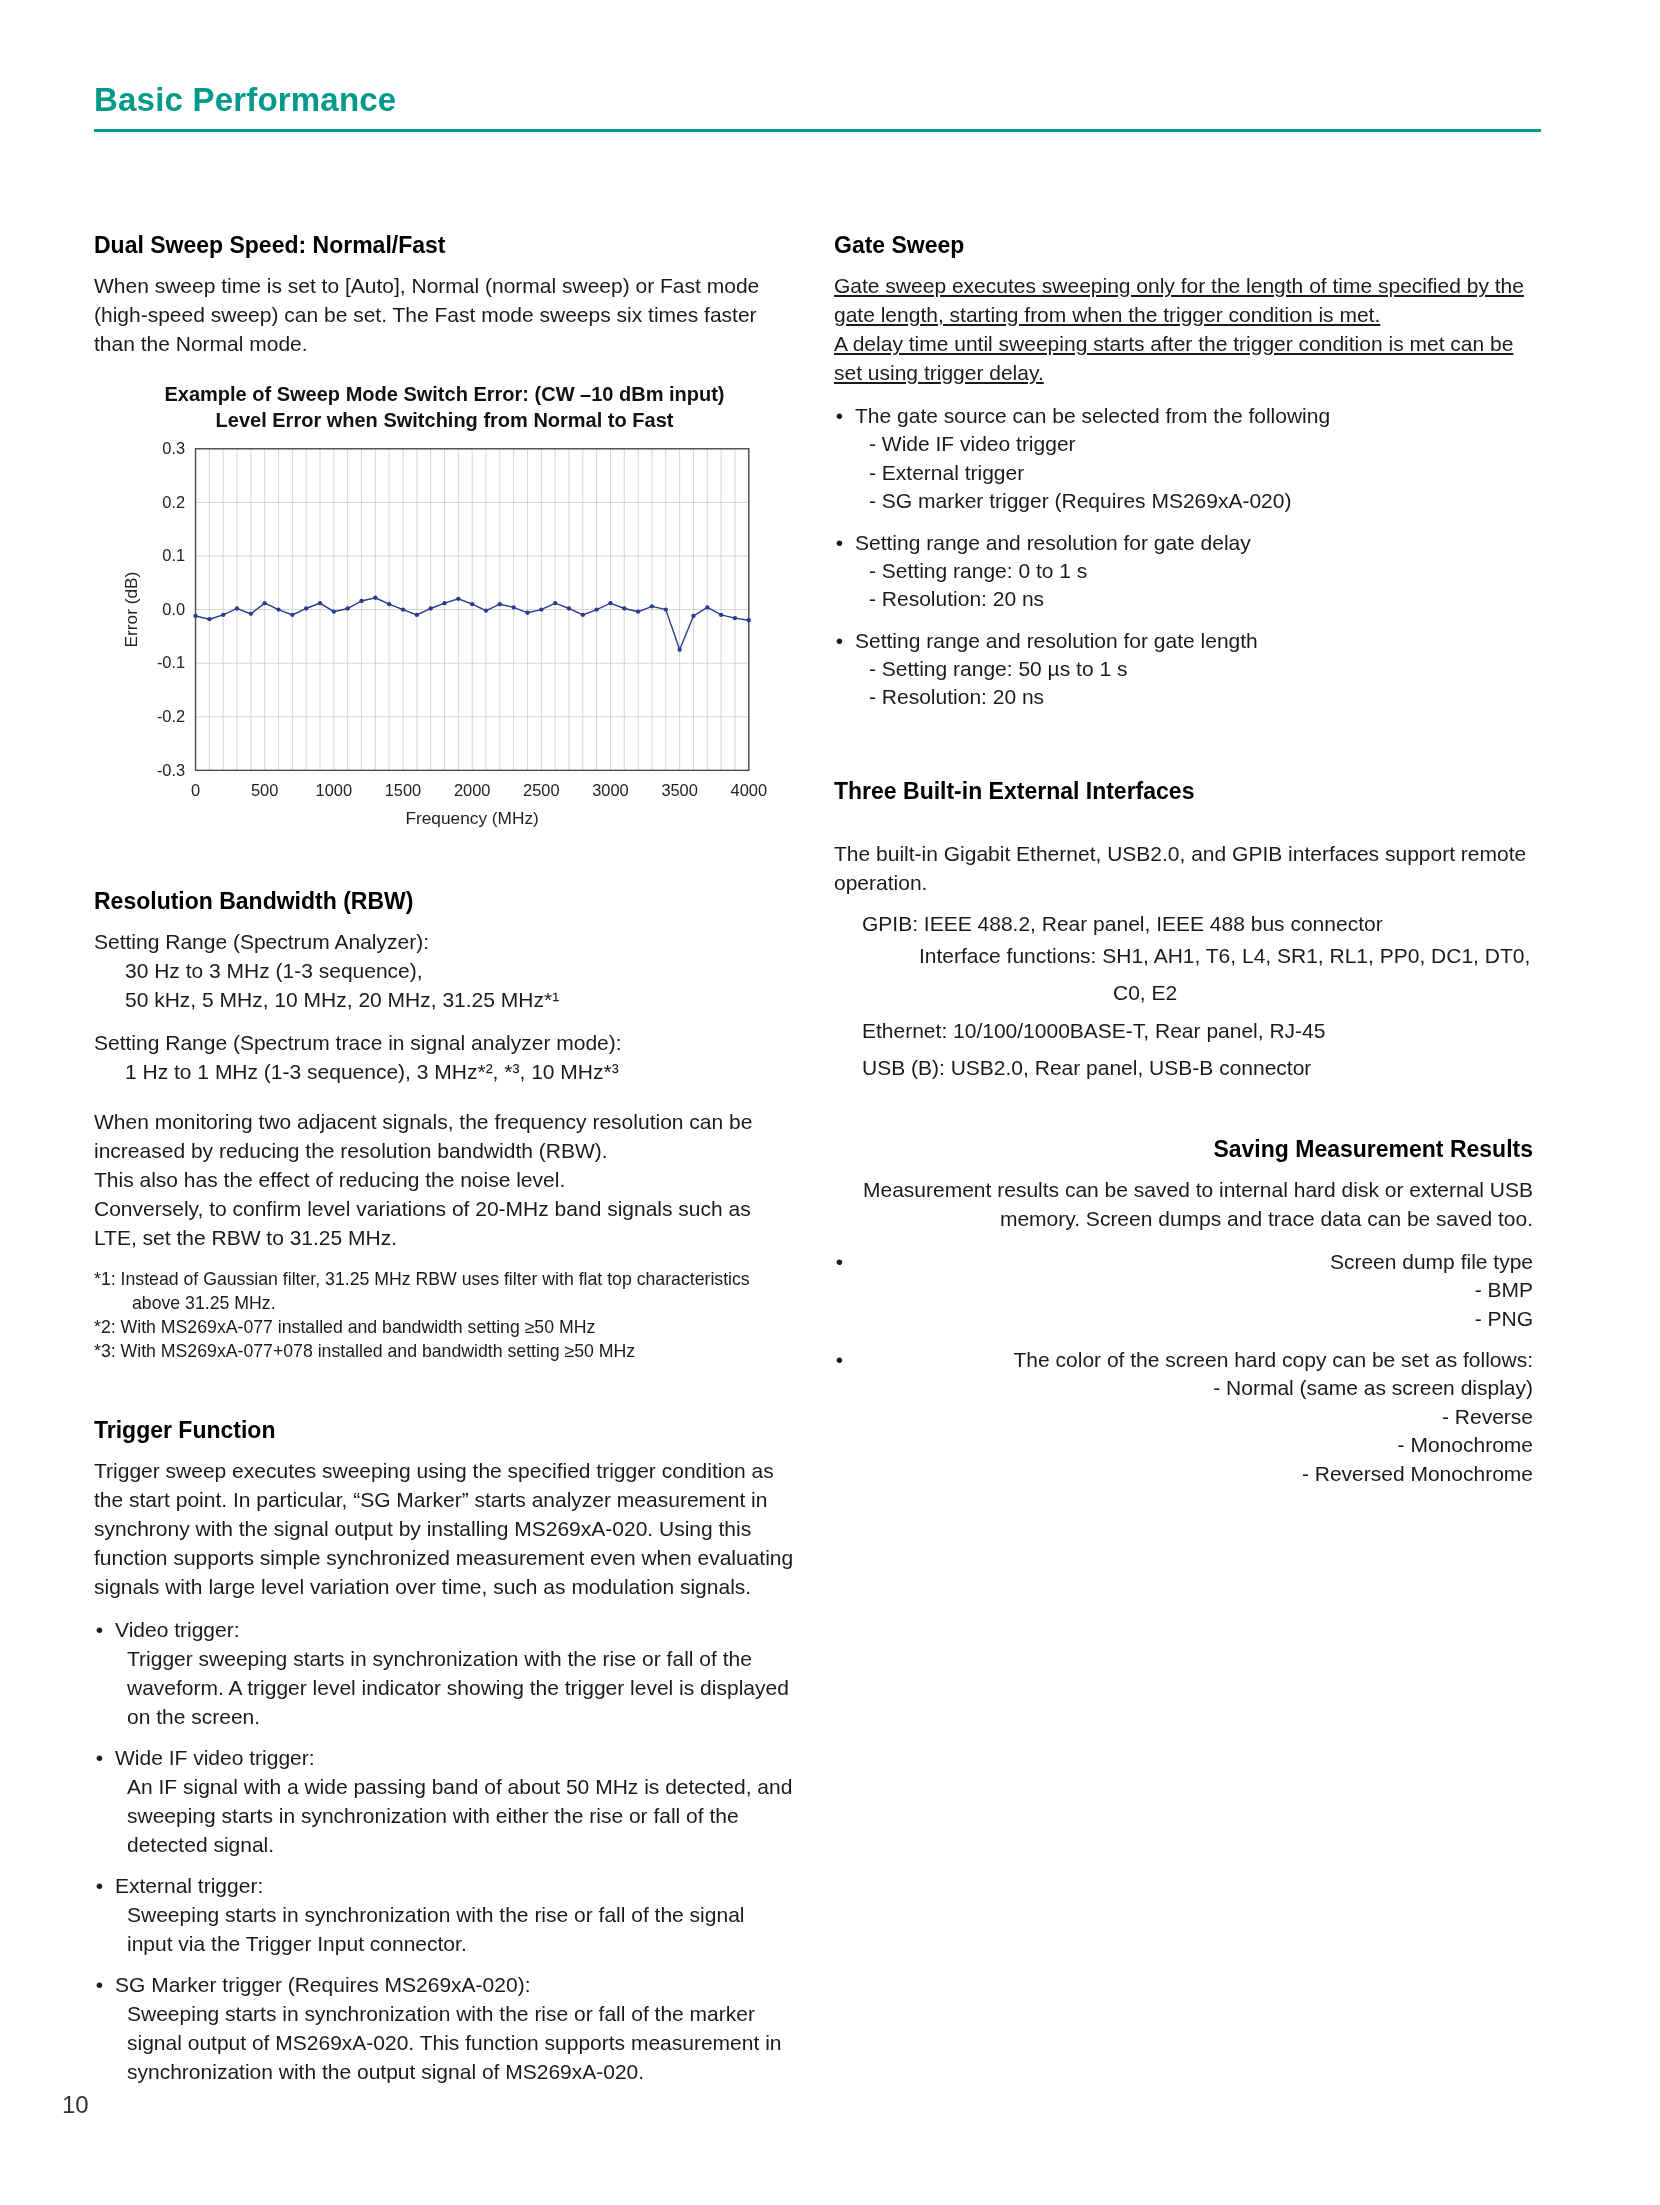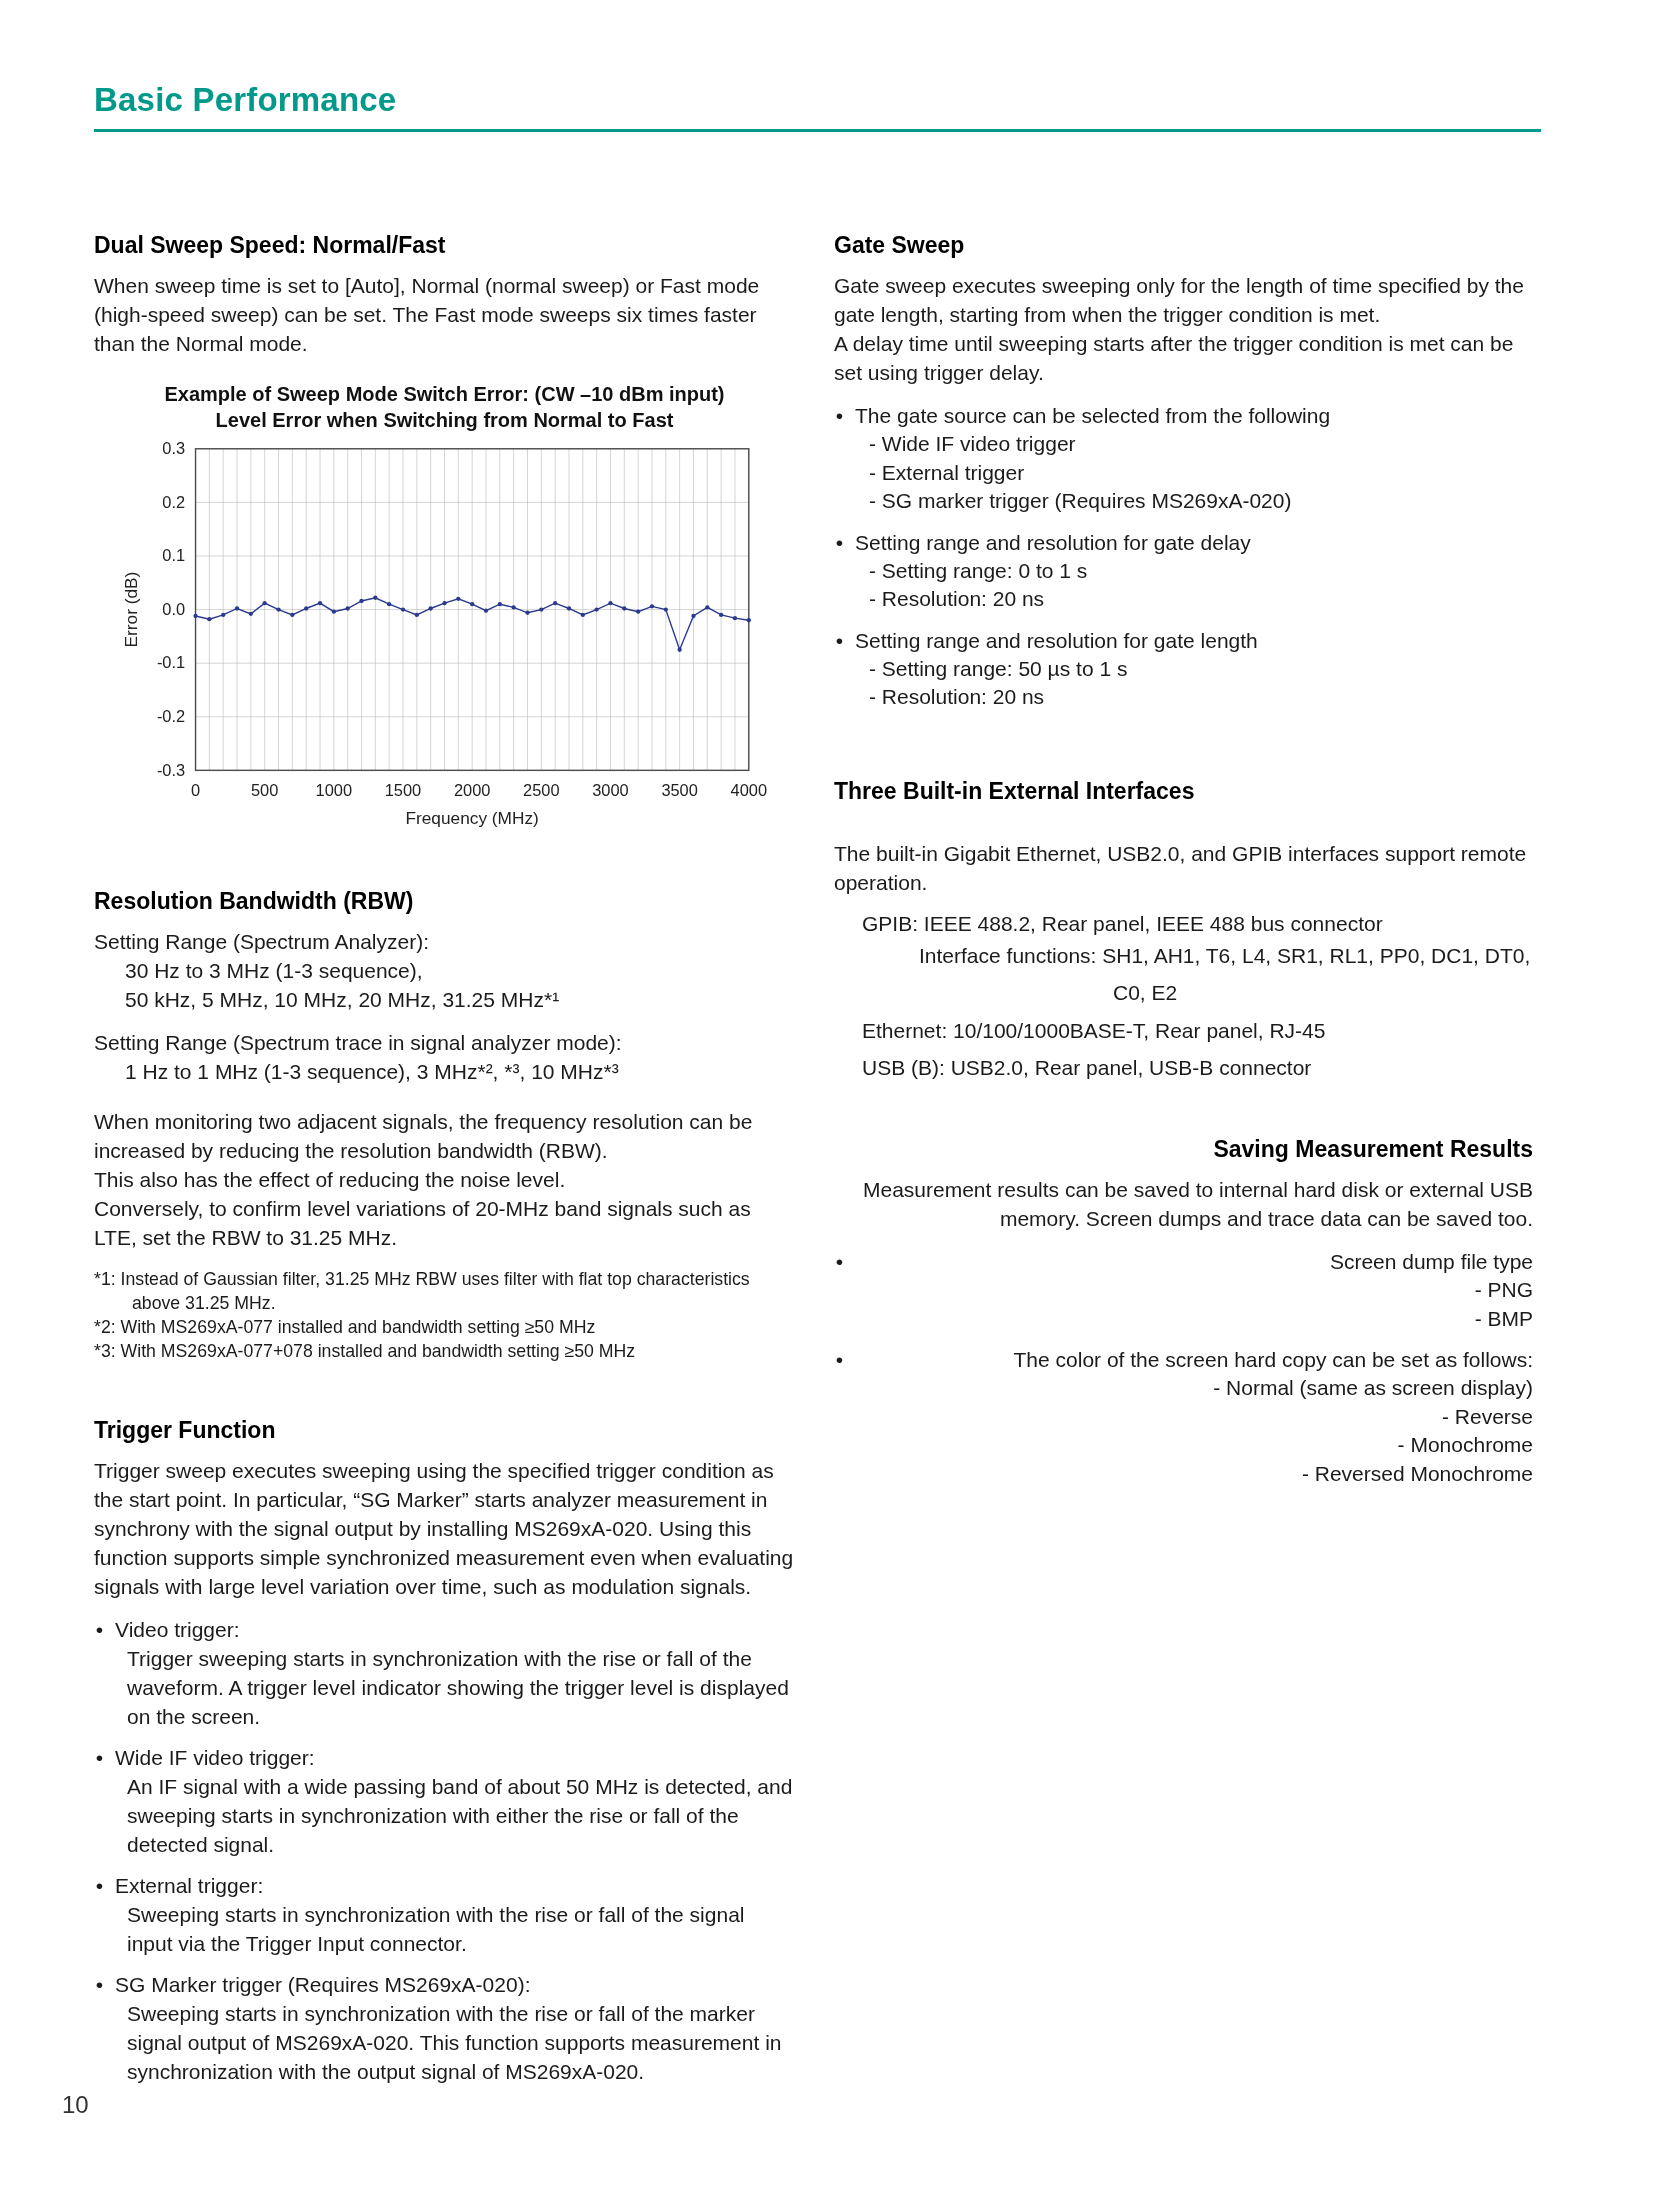"Gate sweep executes sweeping only" p.body { text-decoration: none -> underline }
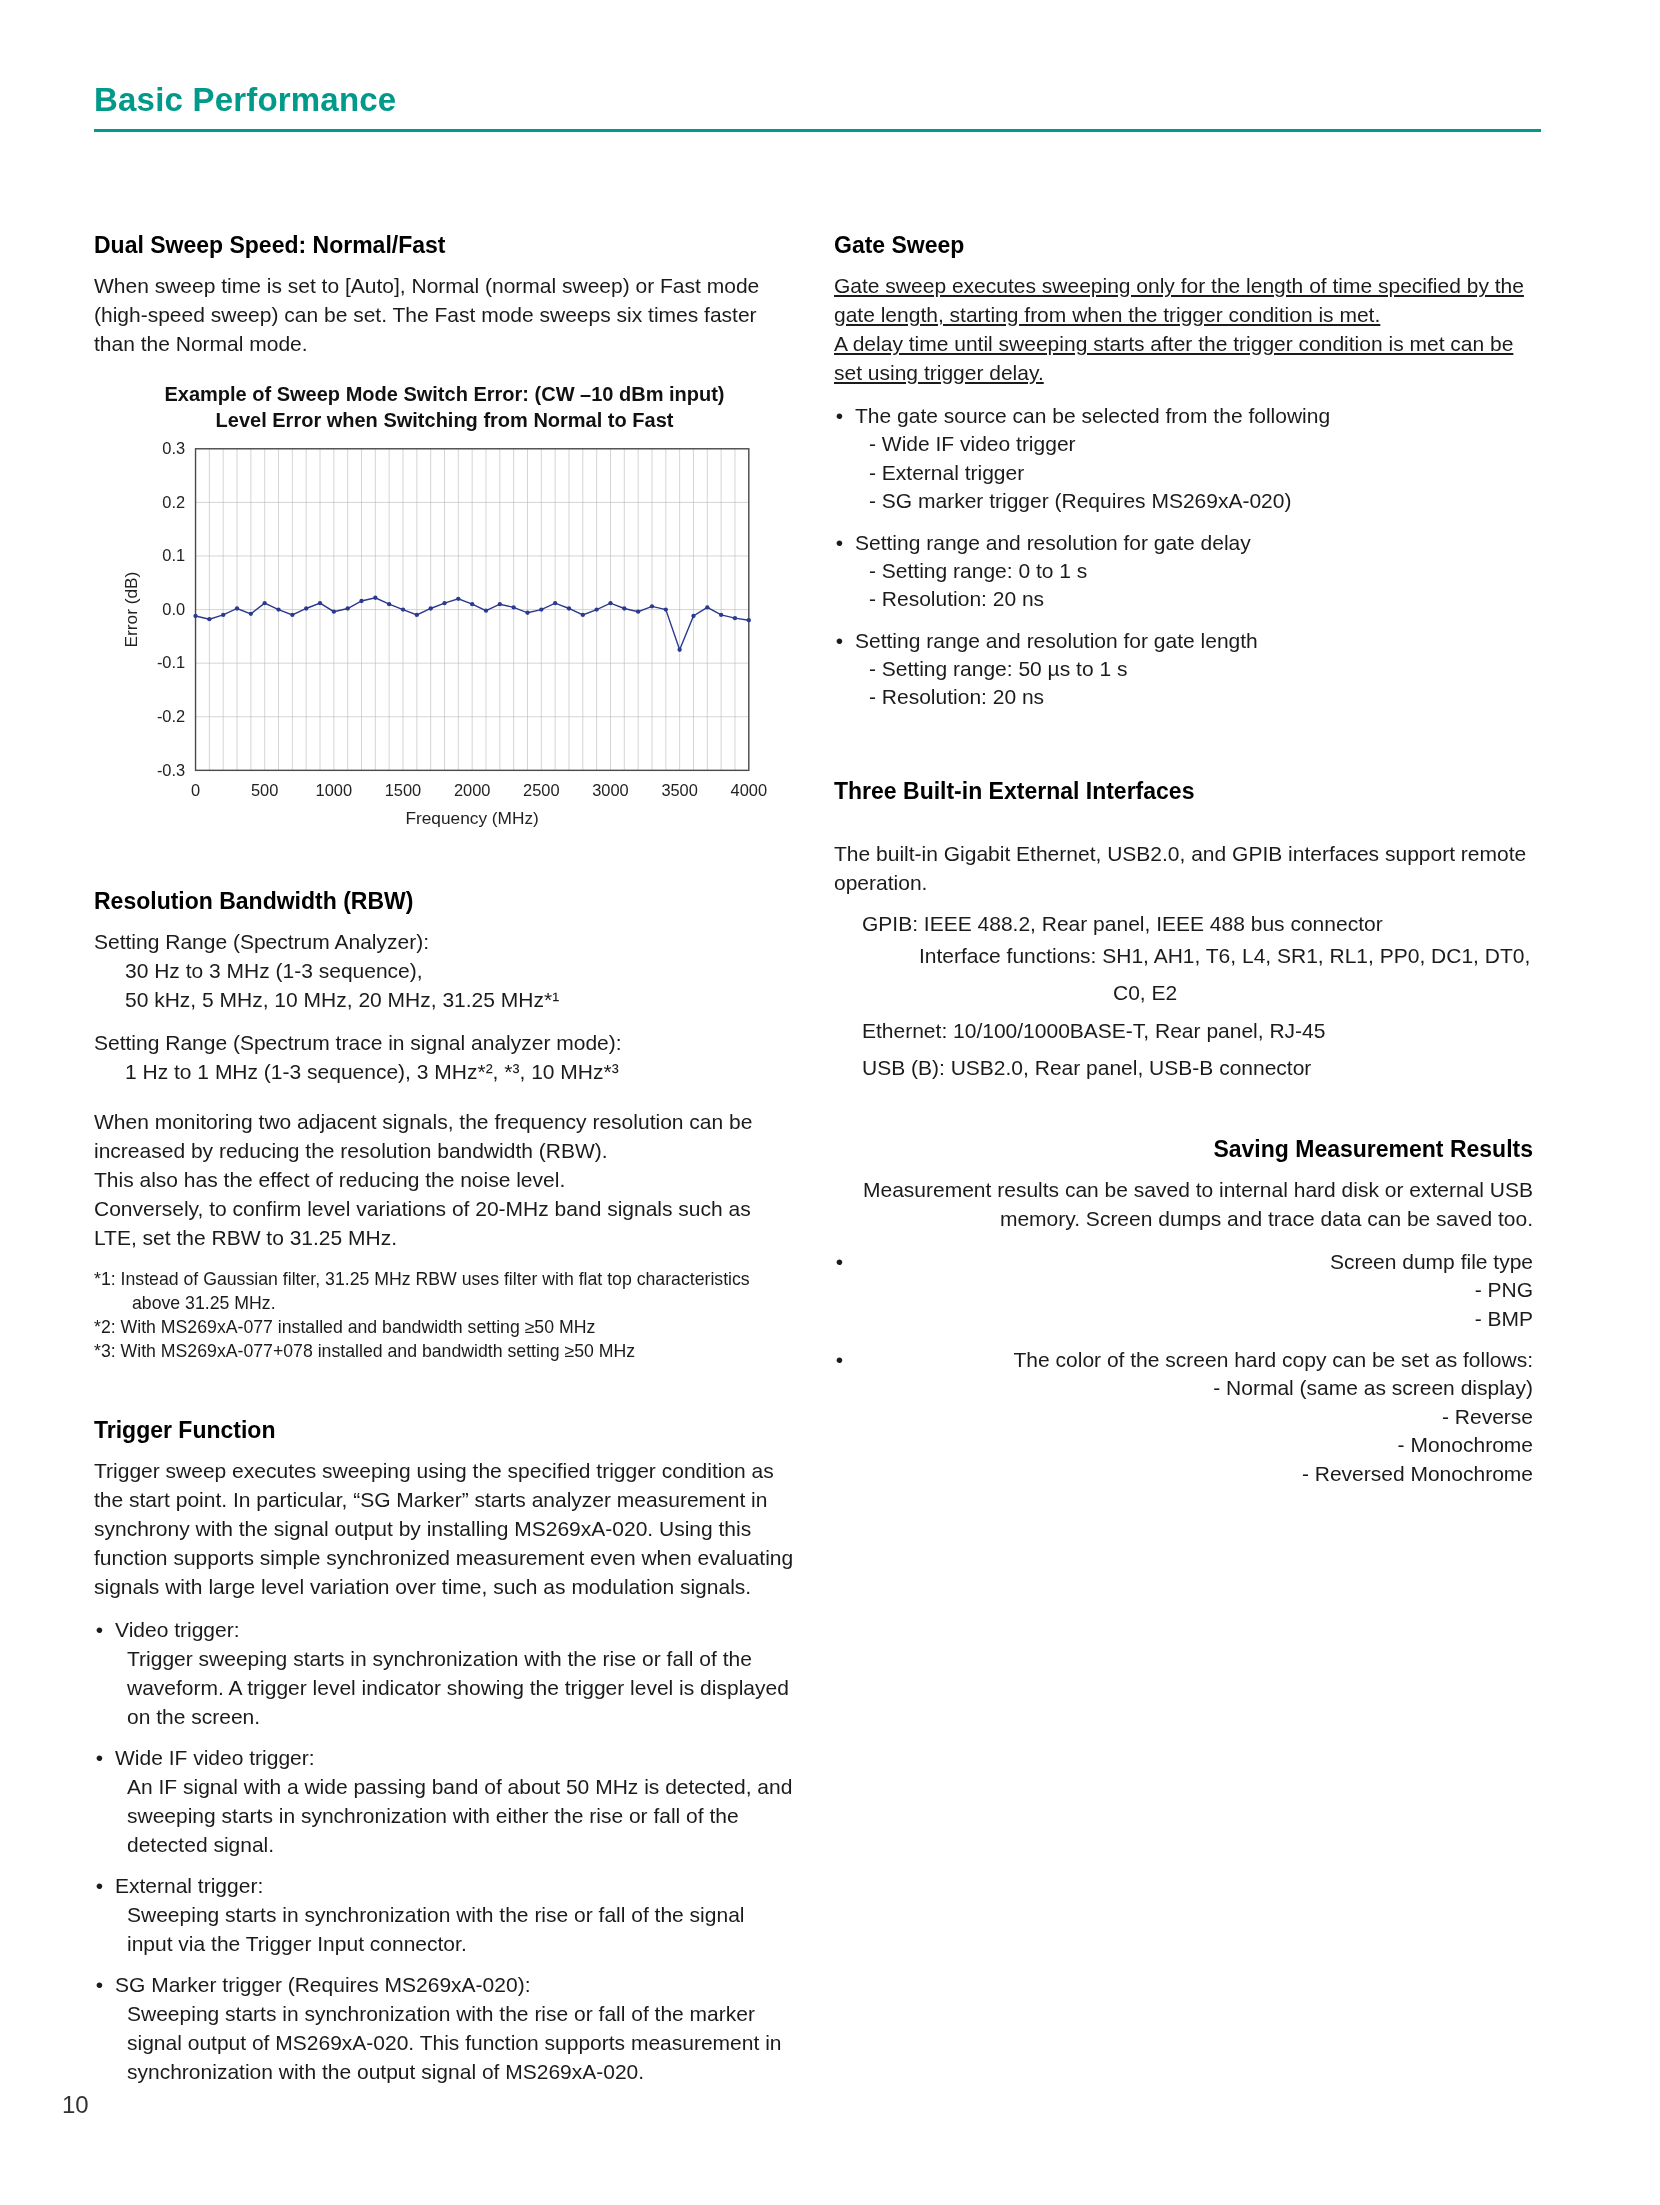"- PNG" div.sub-line { order: before "- BMP" -> after "- BMP" }
